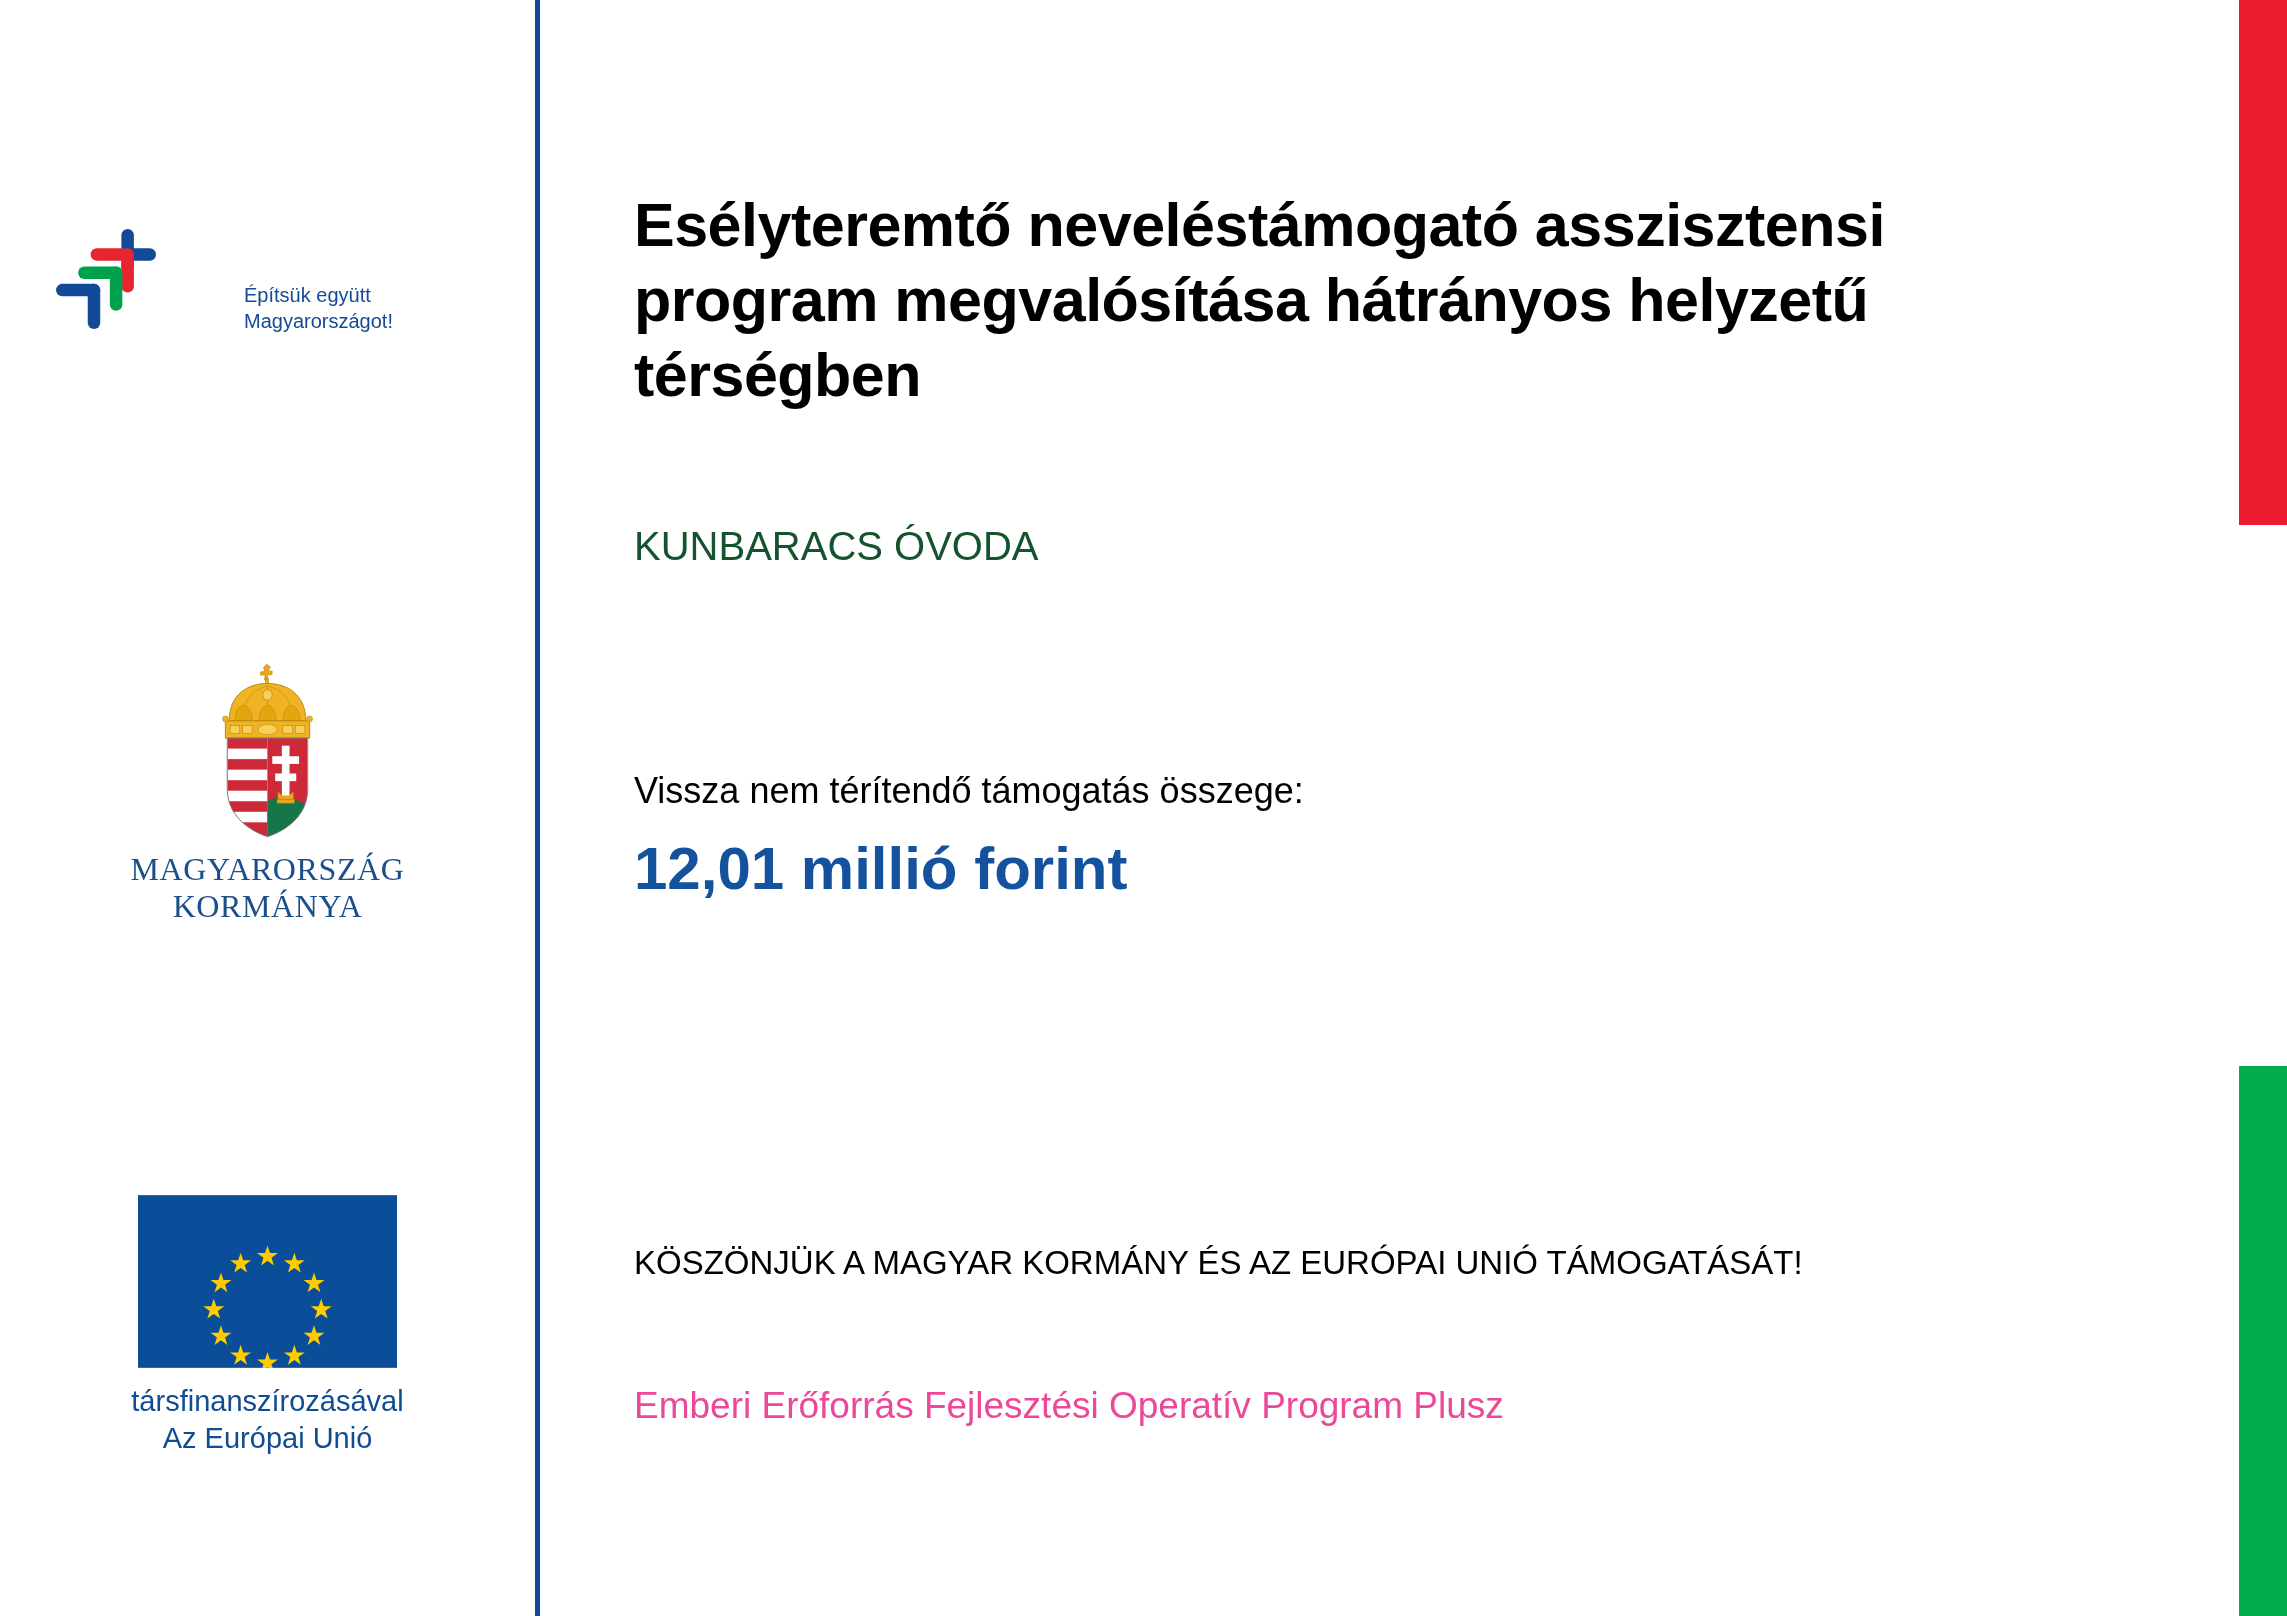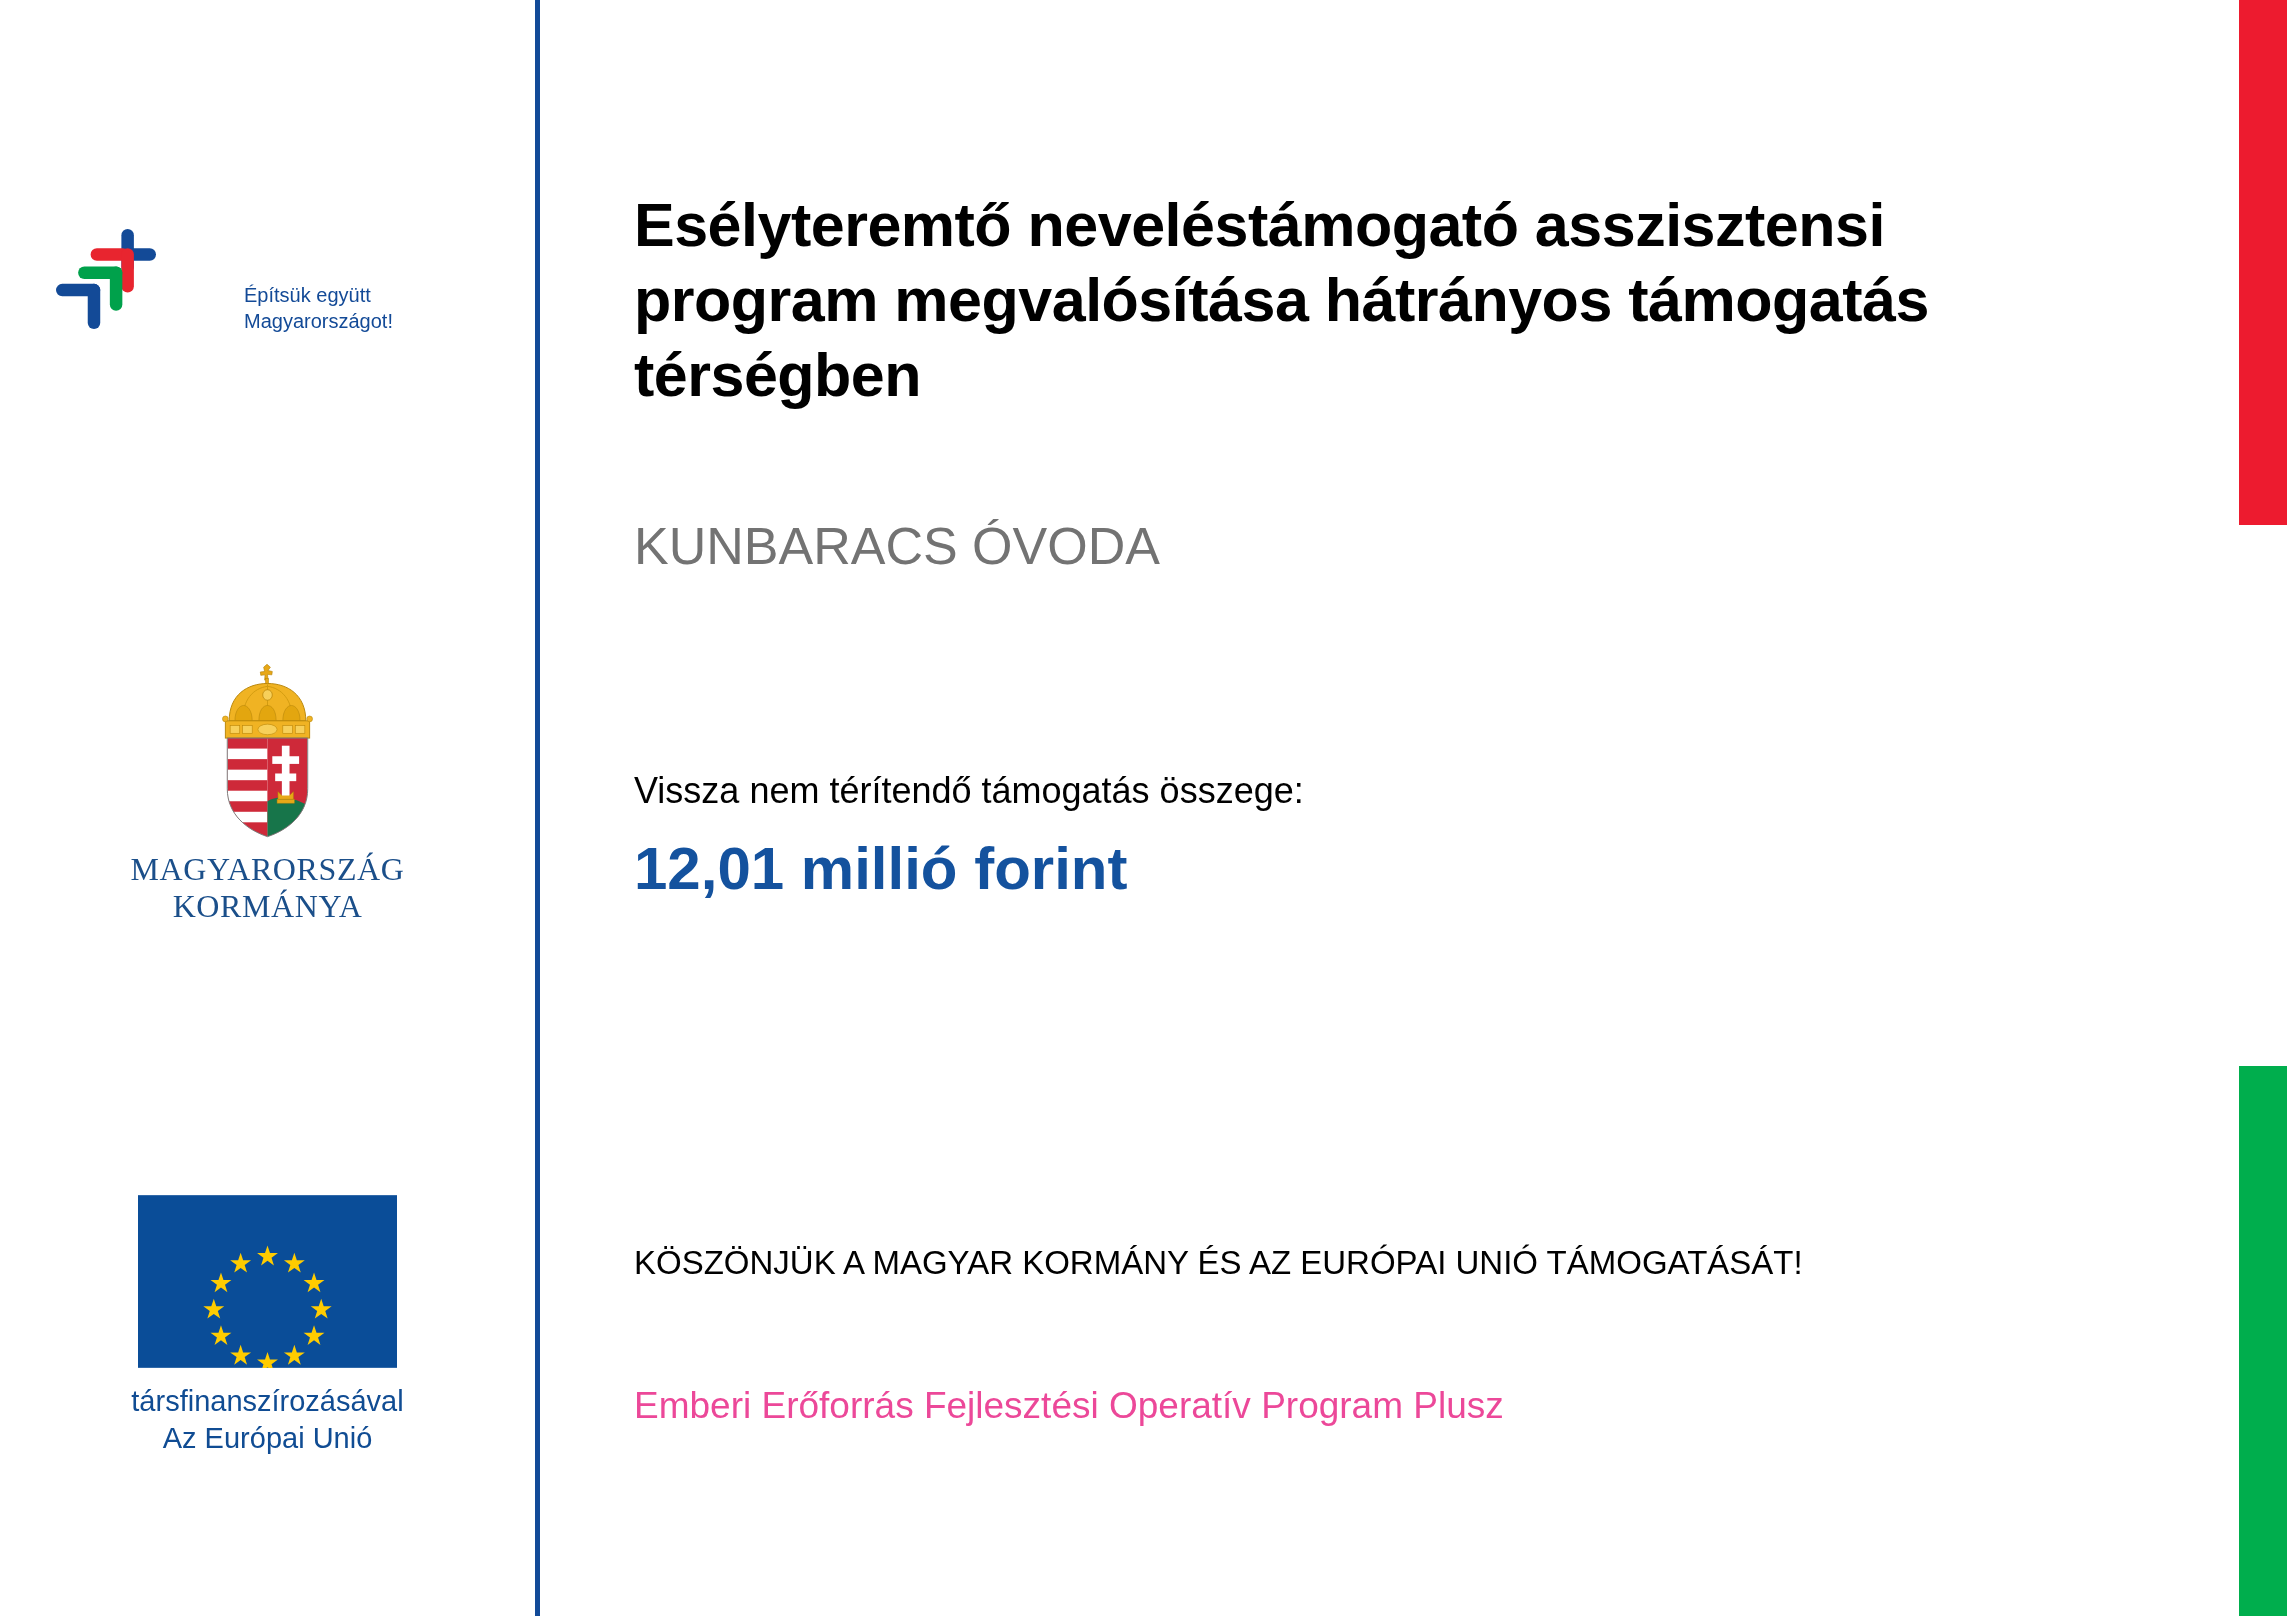"Esélyteremtő neveléstámogató" div { text: támogatás -> helyzetű }
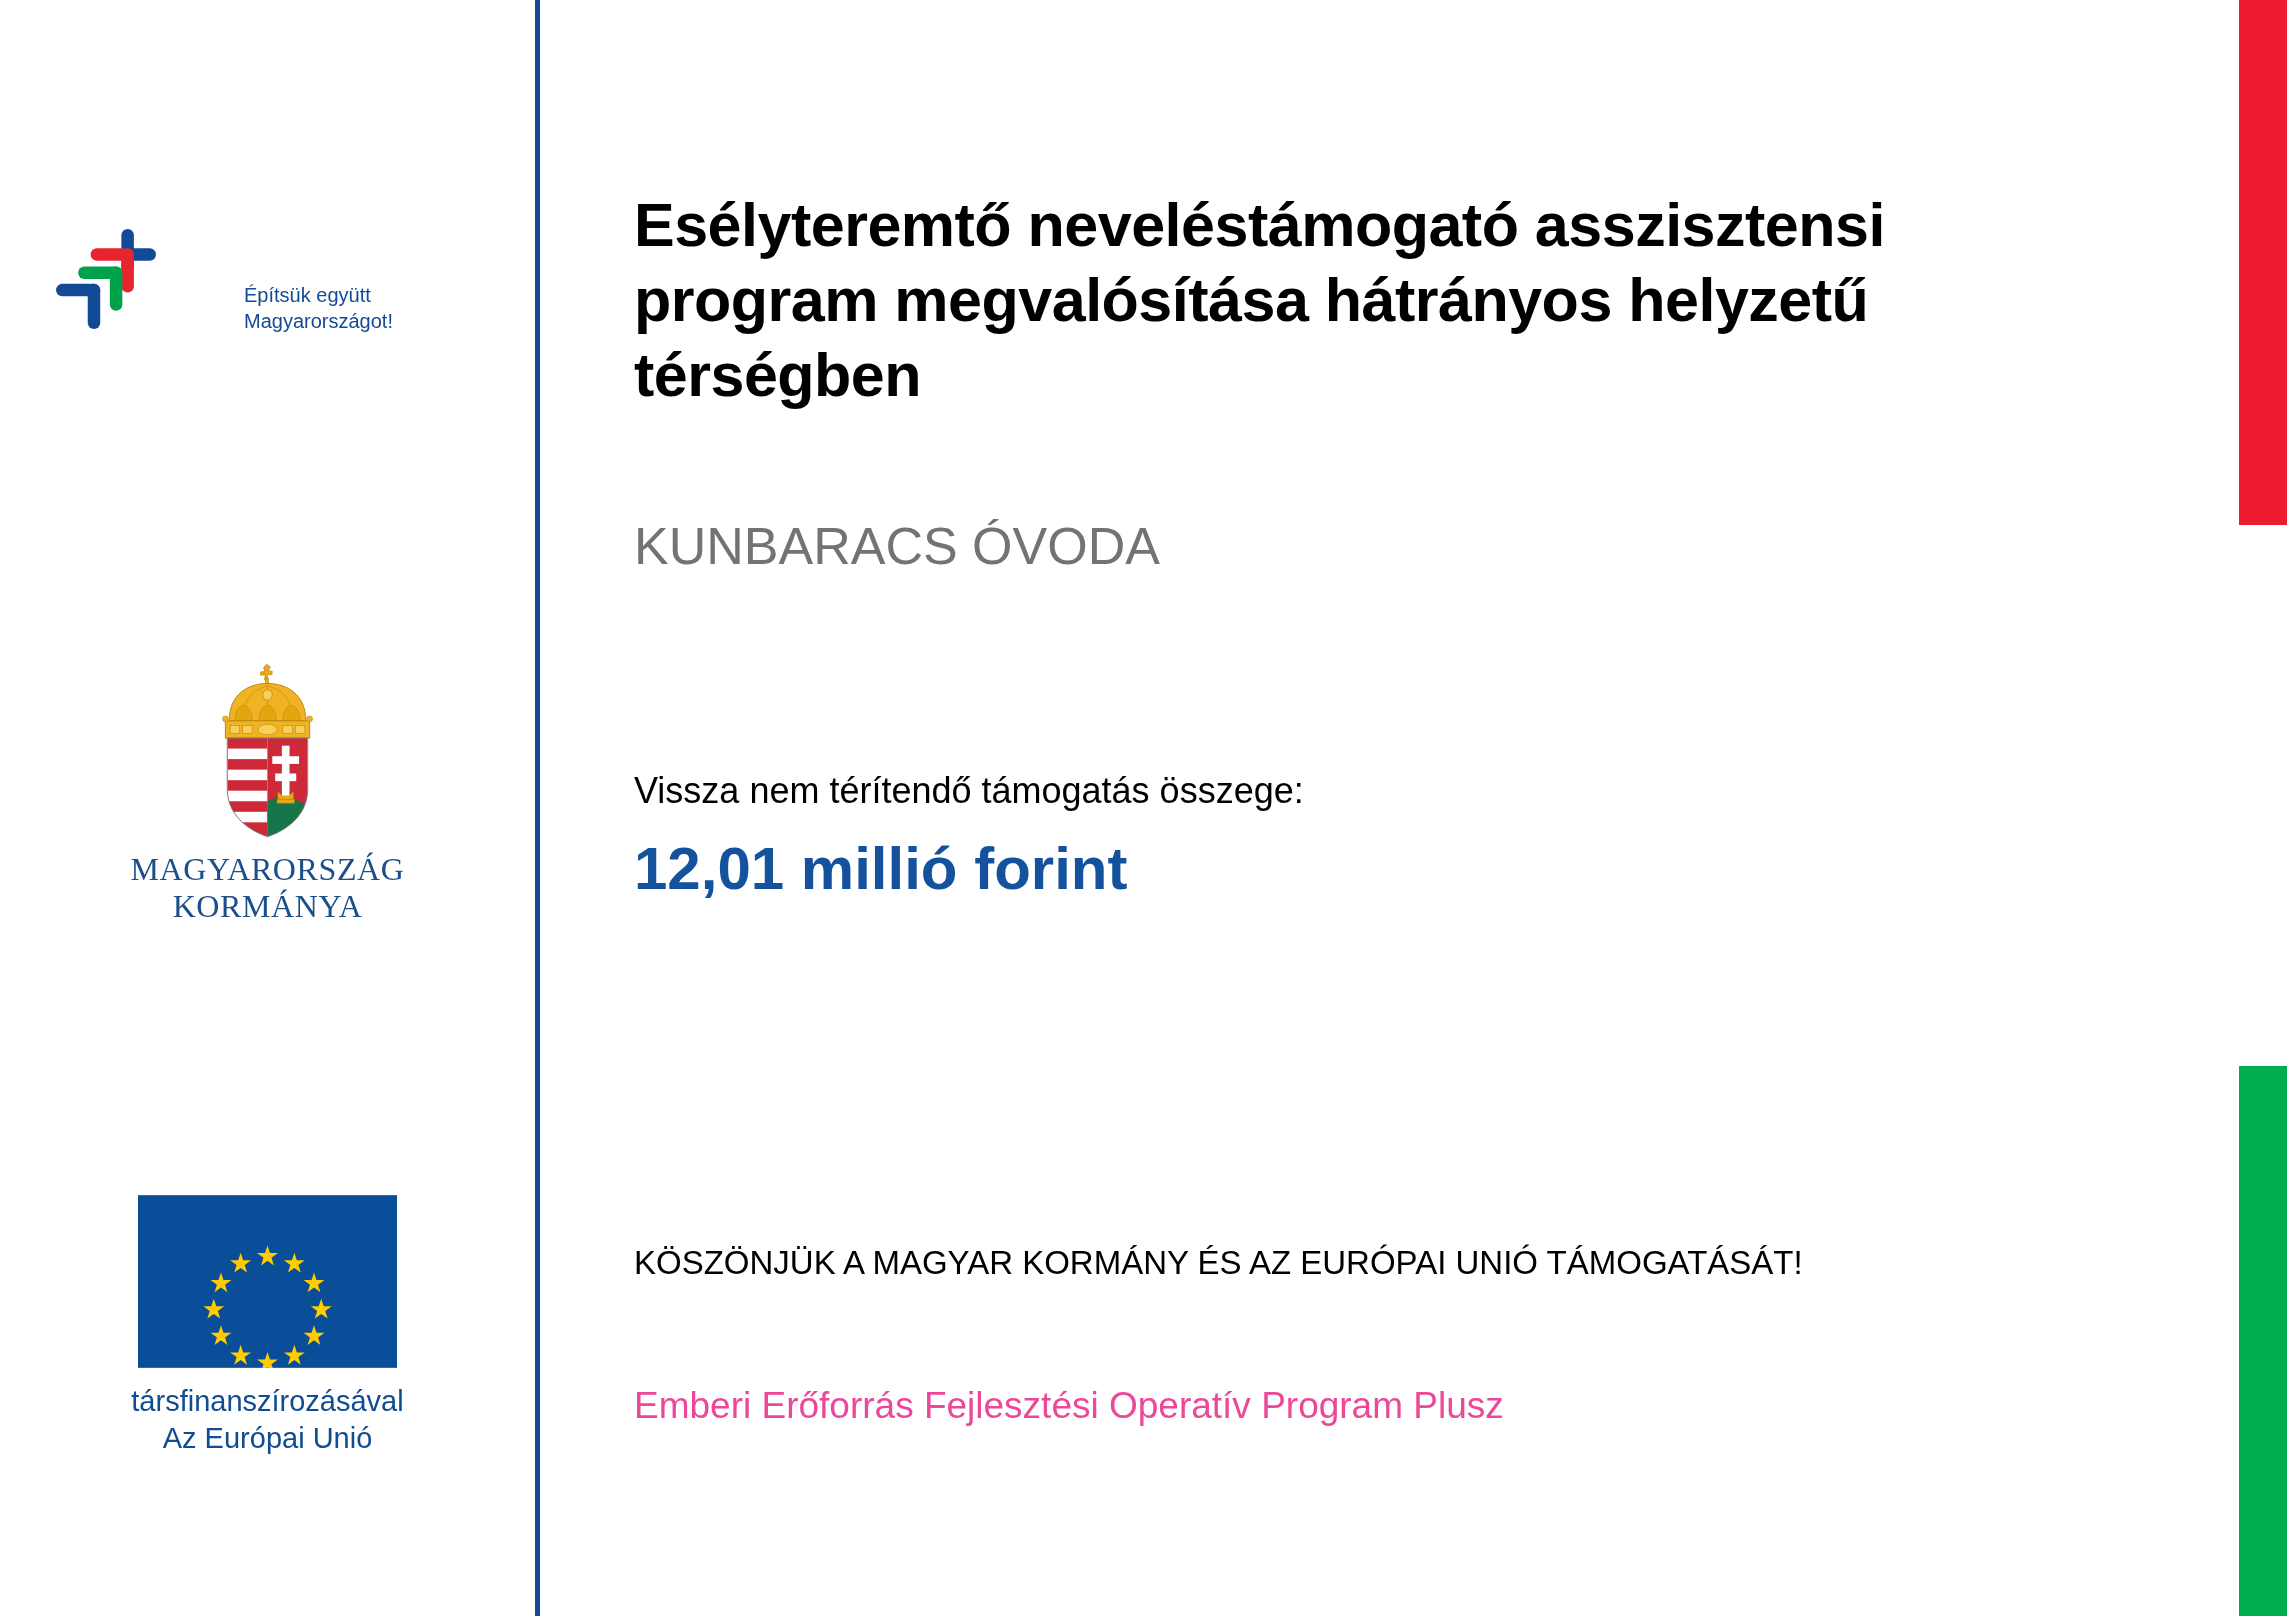"KUNBARACS ÓVODA" #institution-name { color: #737373 -> #14532d; font-size: 52px -> 40px }
